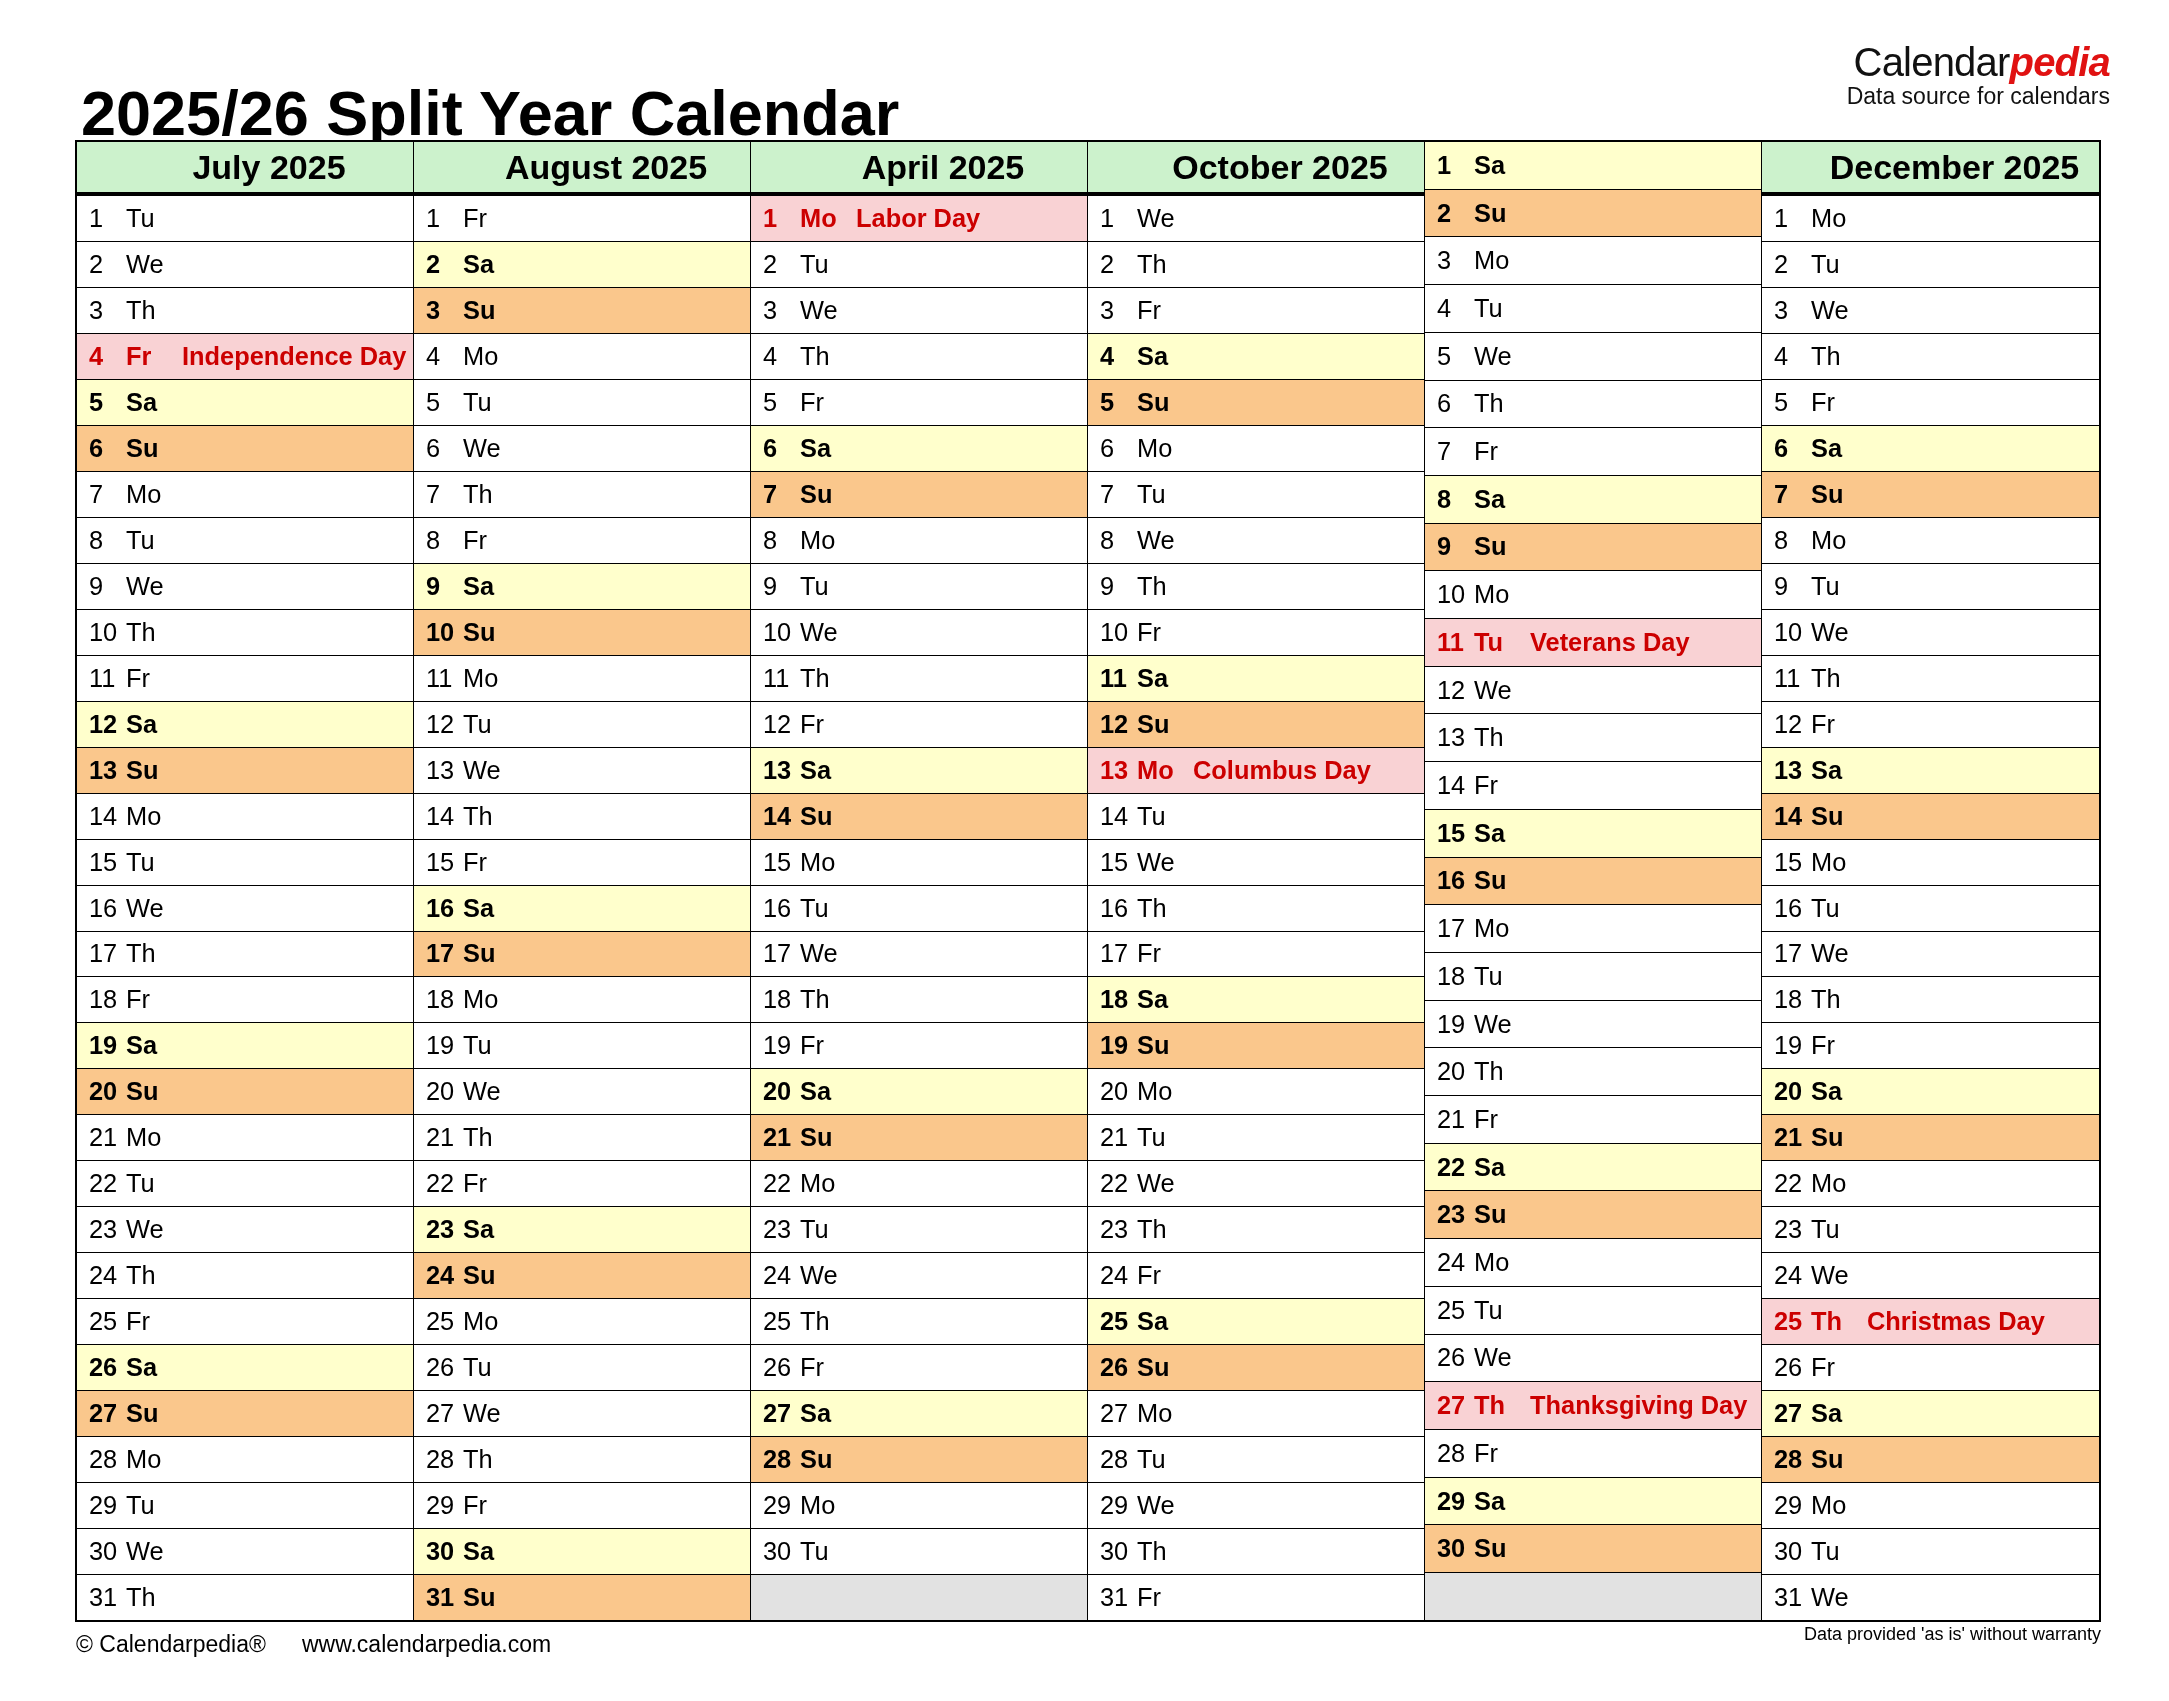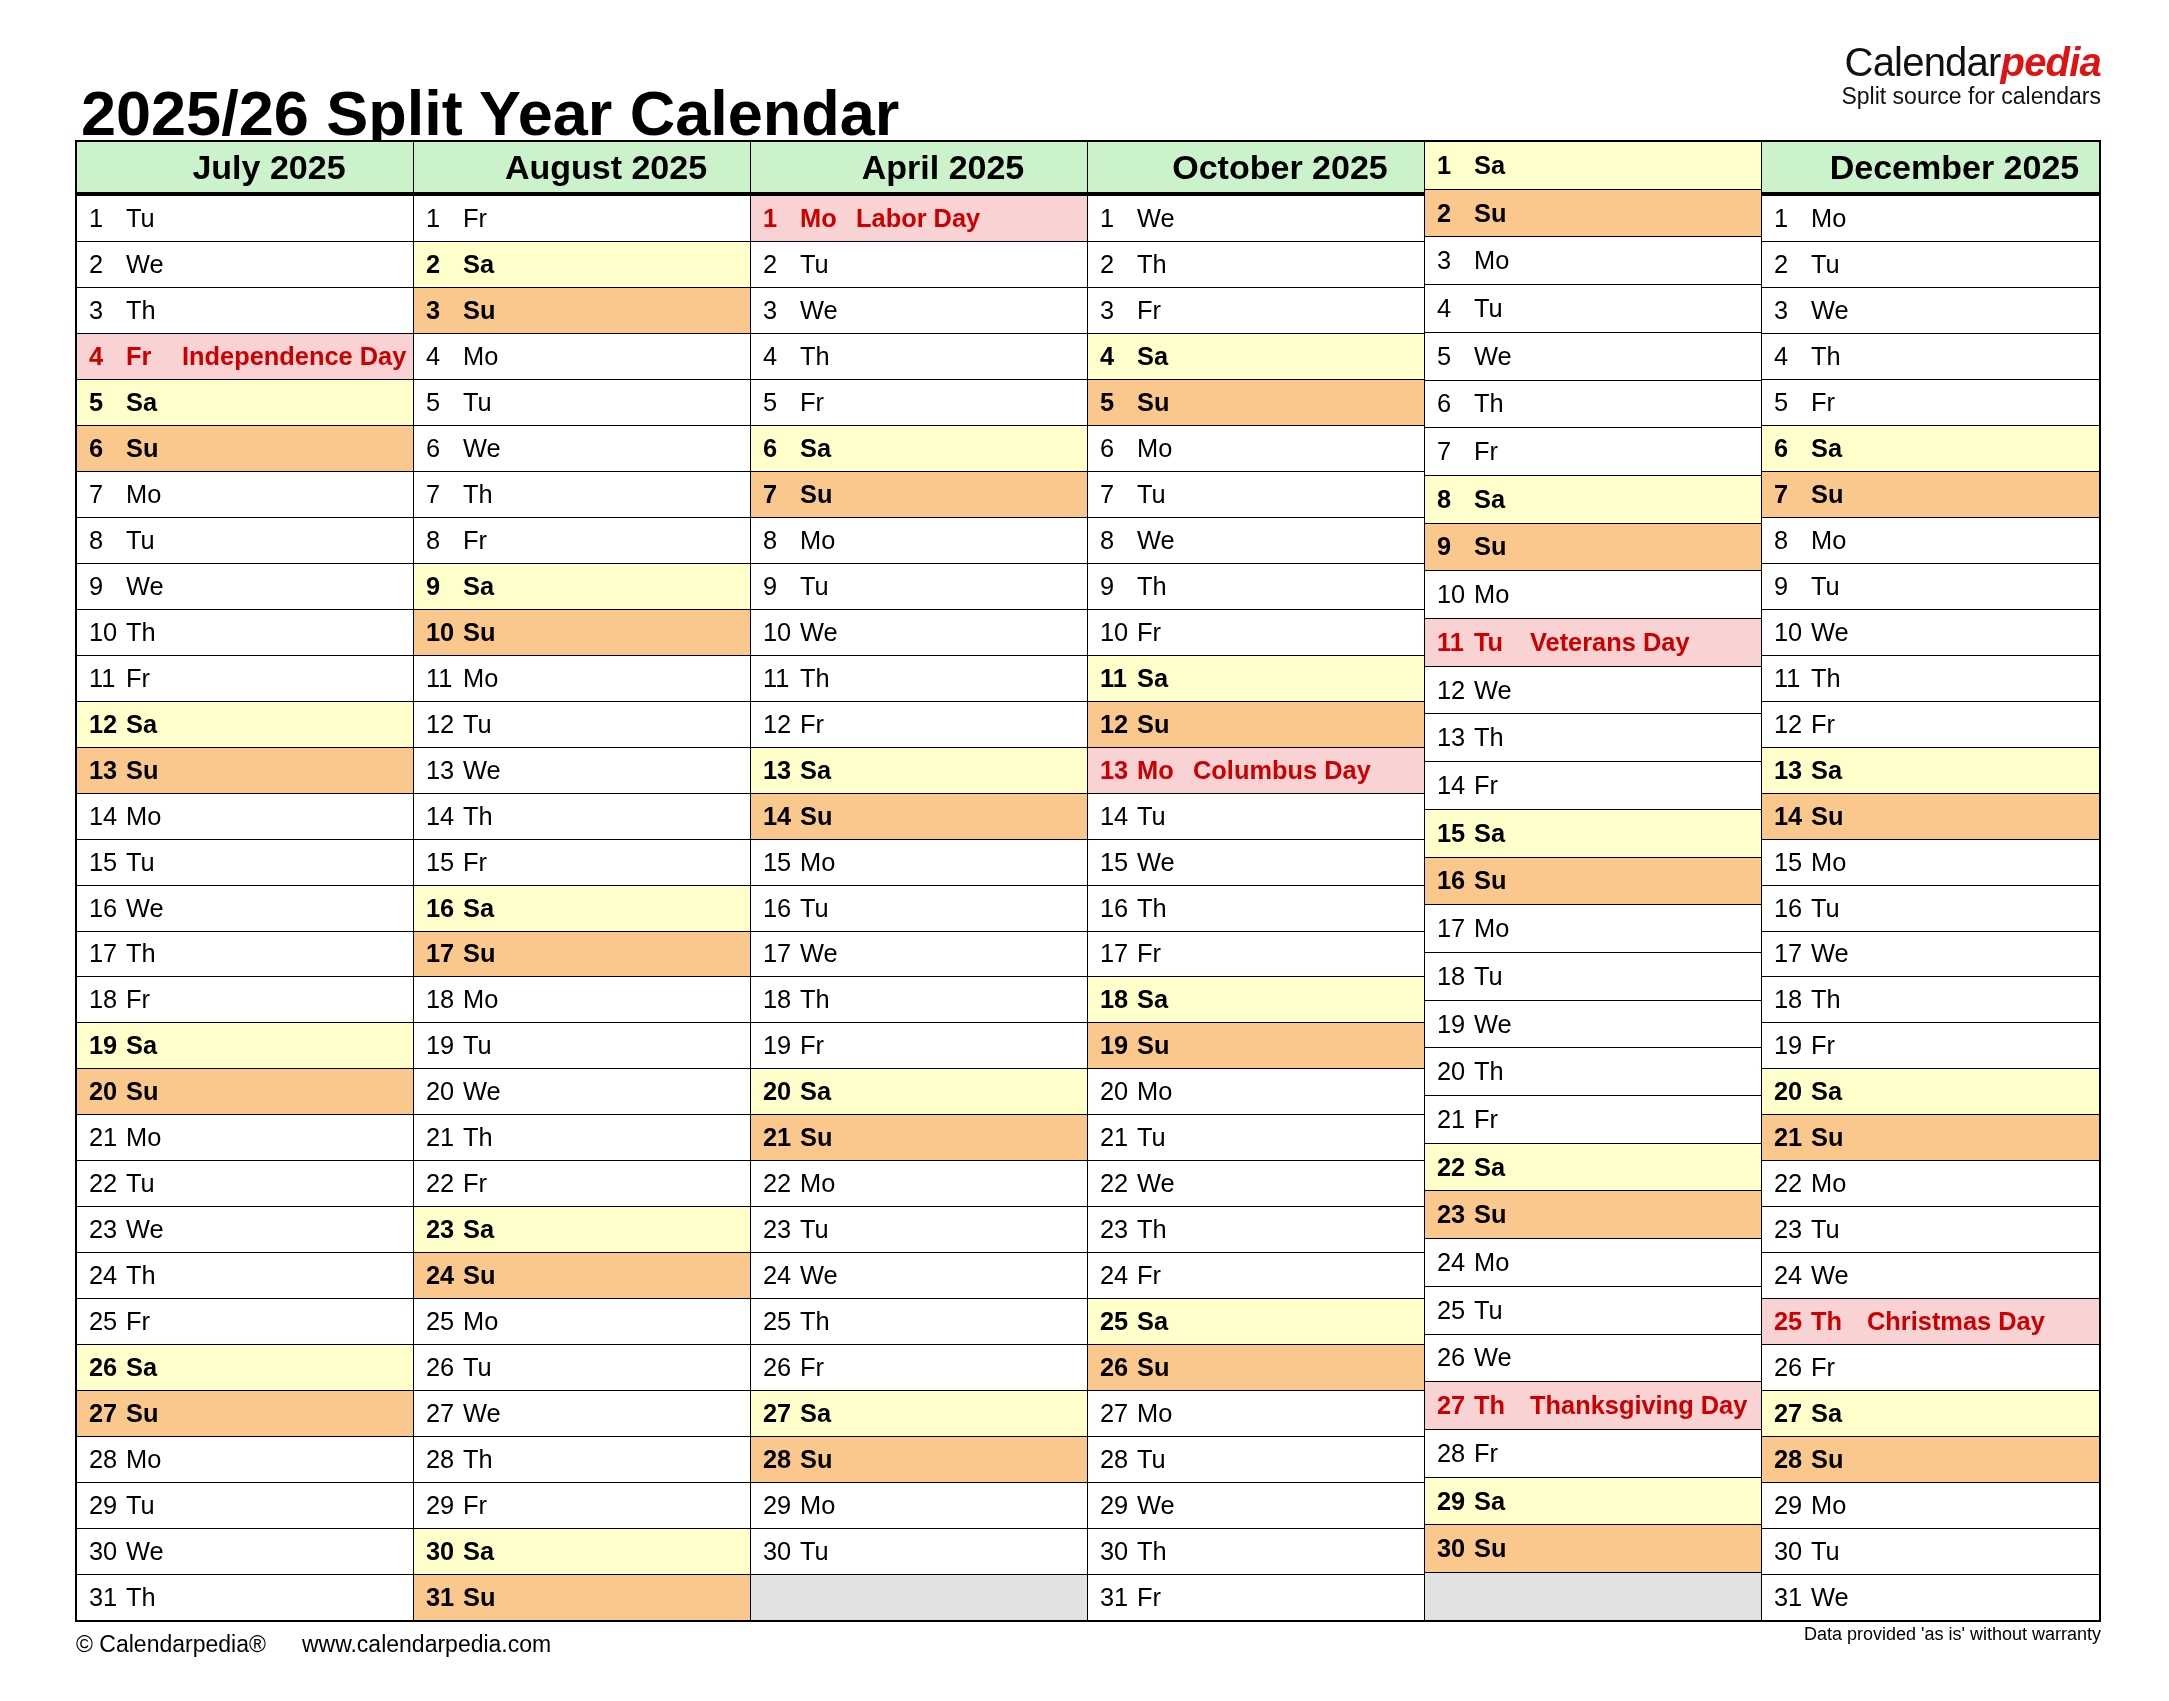"Calendarpedia" .logo-block { right: 69px -> 60px }
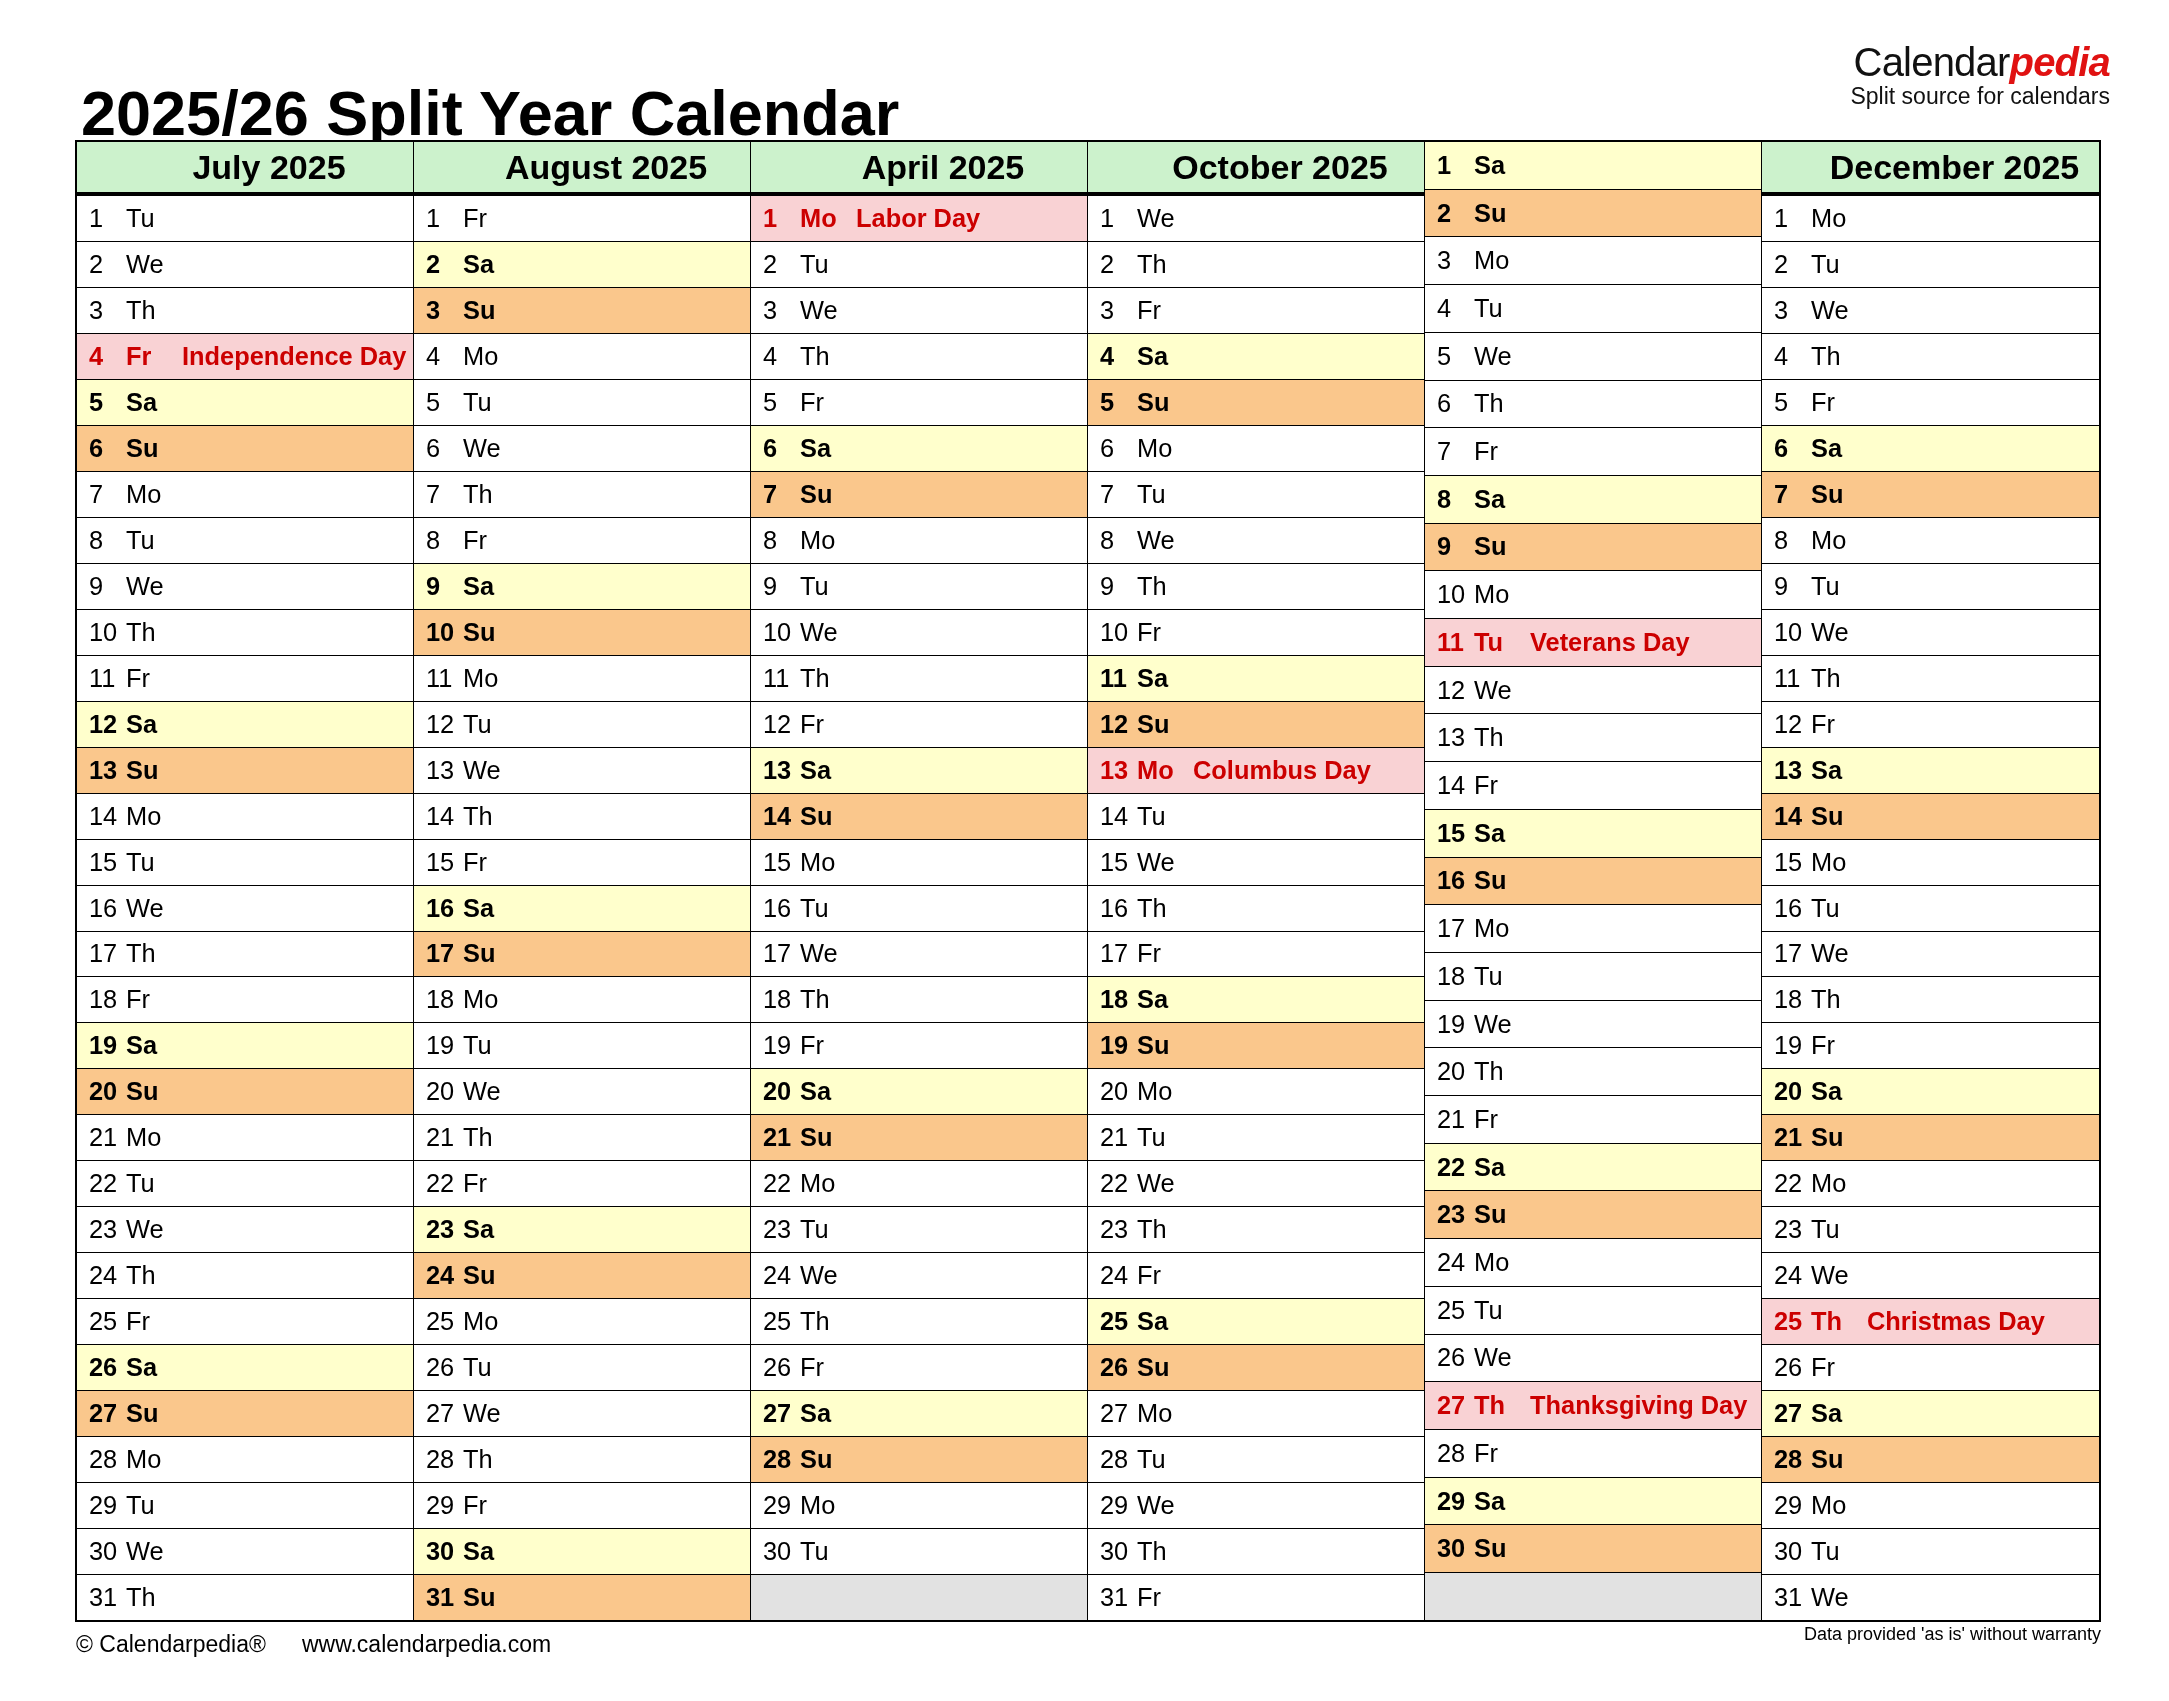"Split source for calendars" div.logo-tagline { text: Split -> Data }
